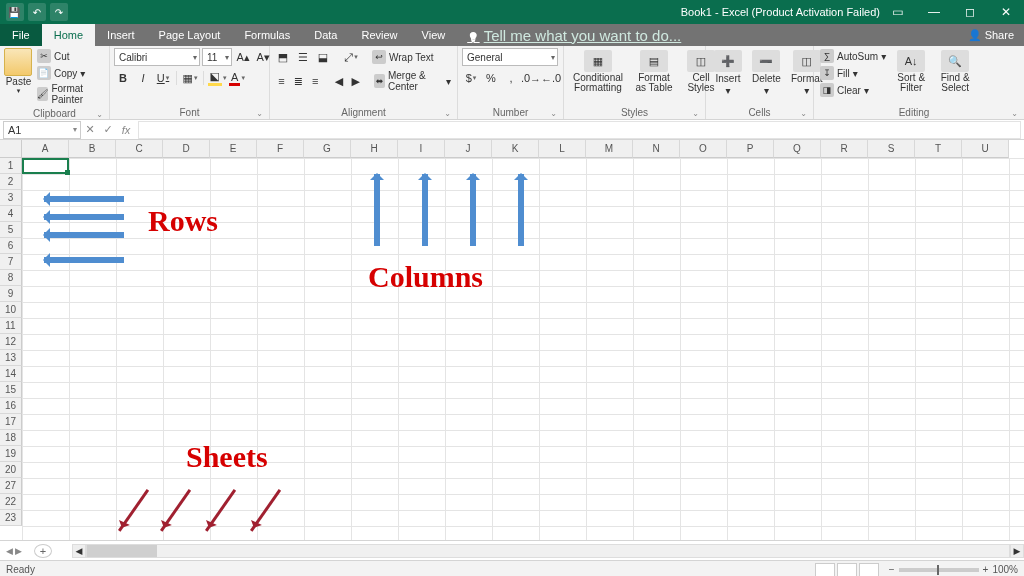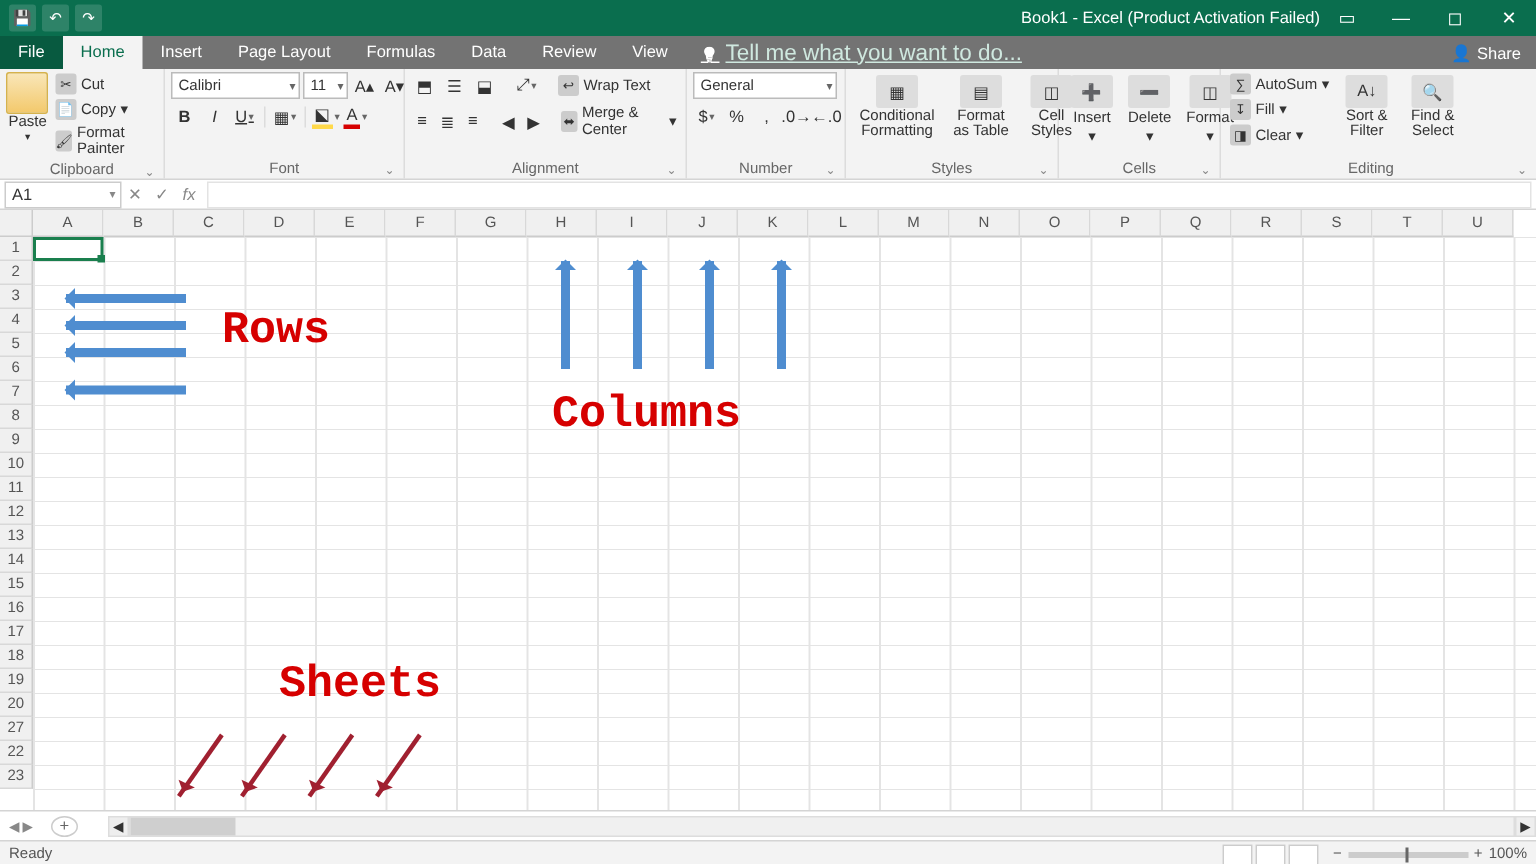"Rows" .ann-label { font-family: Liberation Mono, monospace -> Liberation Serif, serif }
